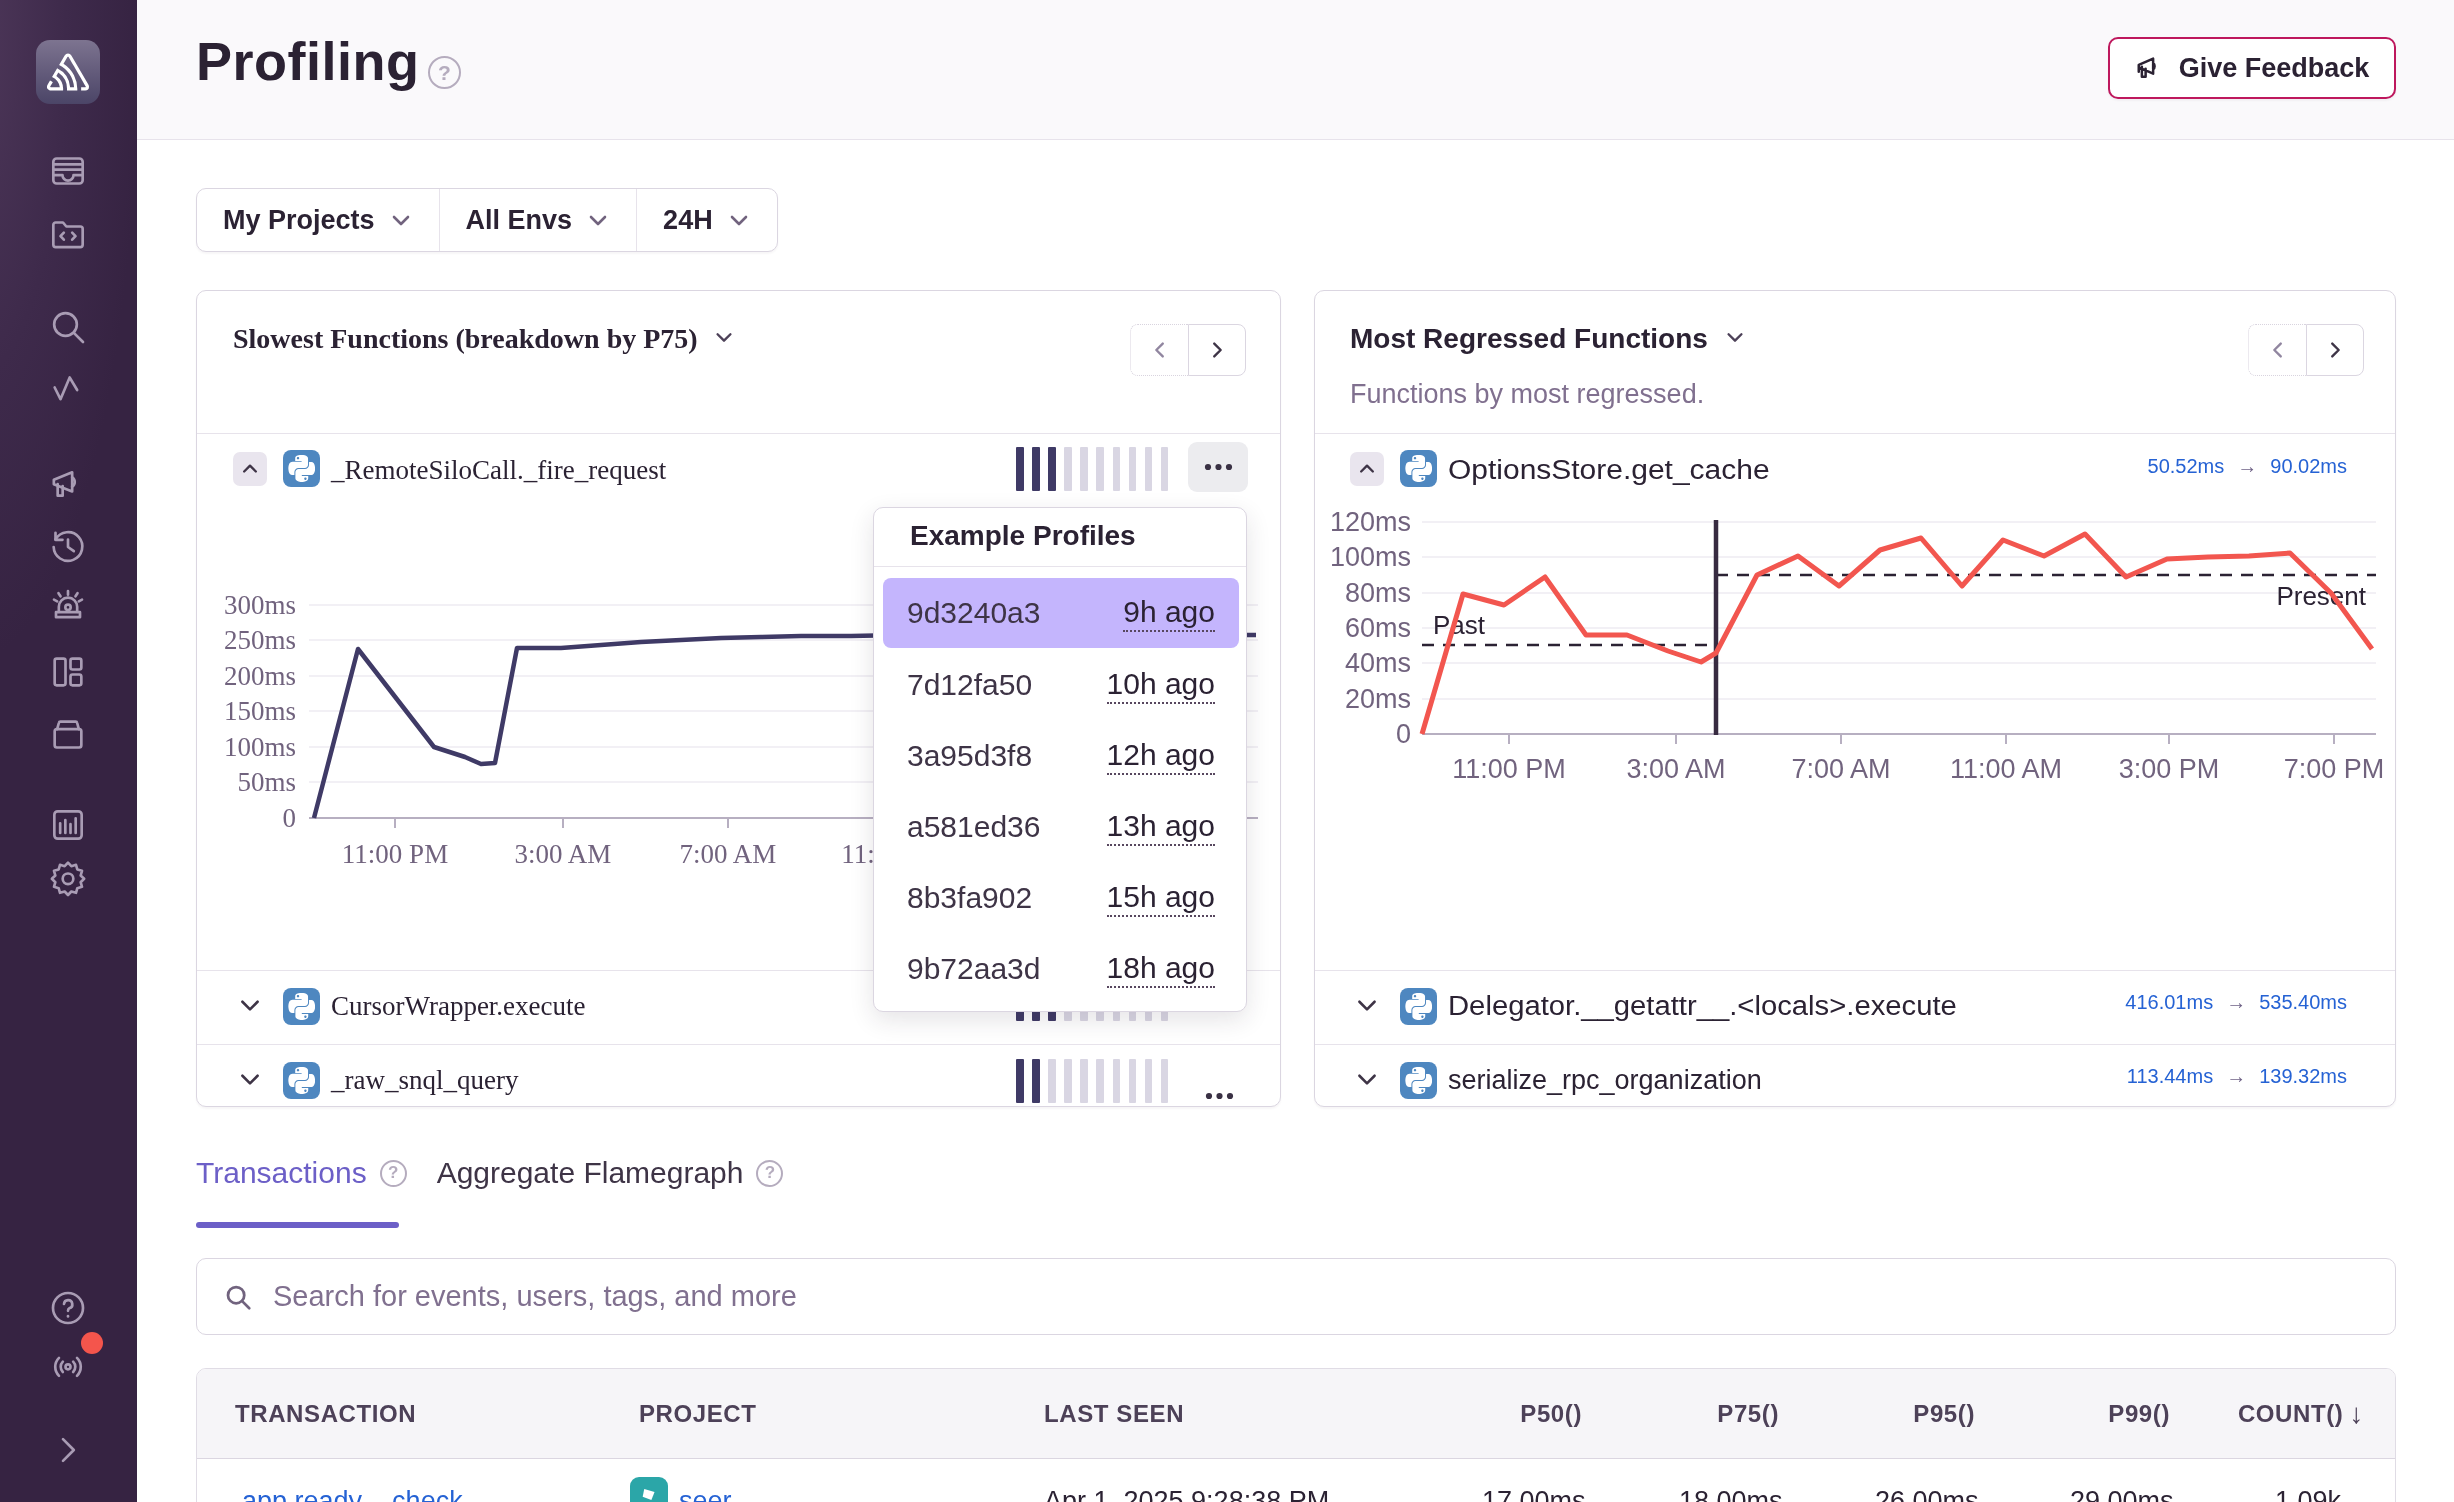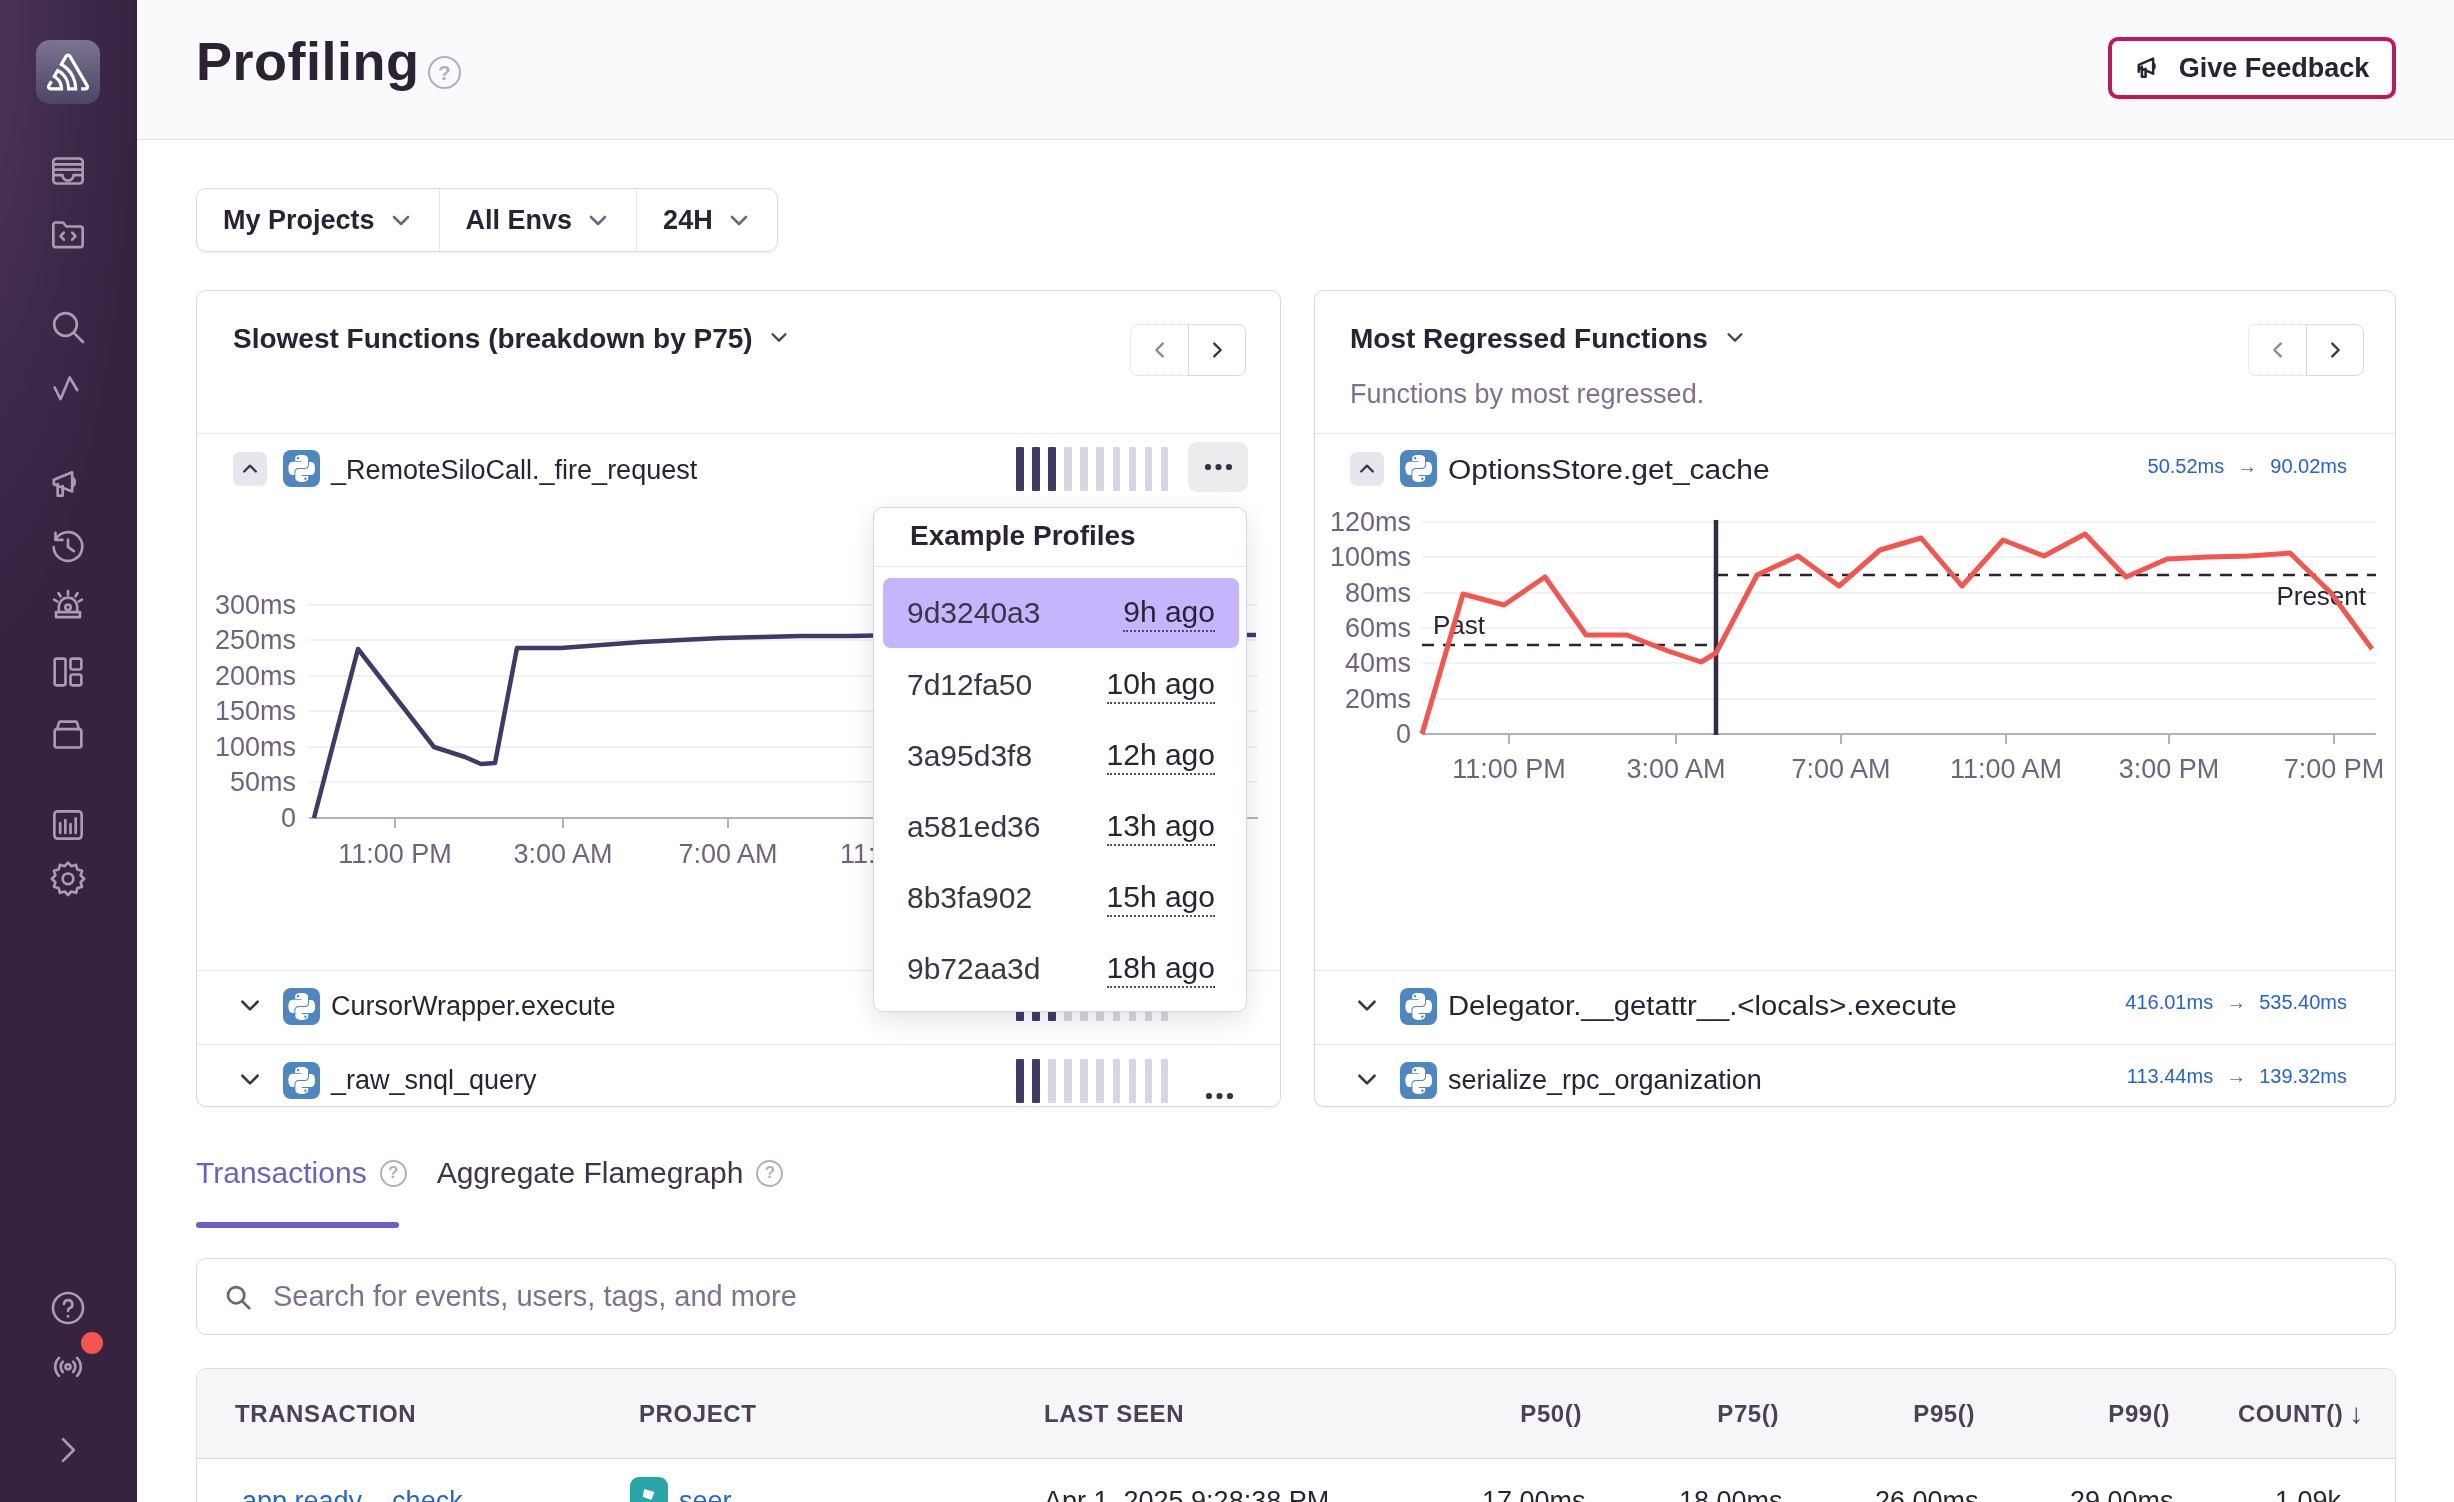"Give Feedback" #feedback { border: 4px solid #be185d -> 2px solid #be185d }
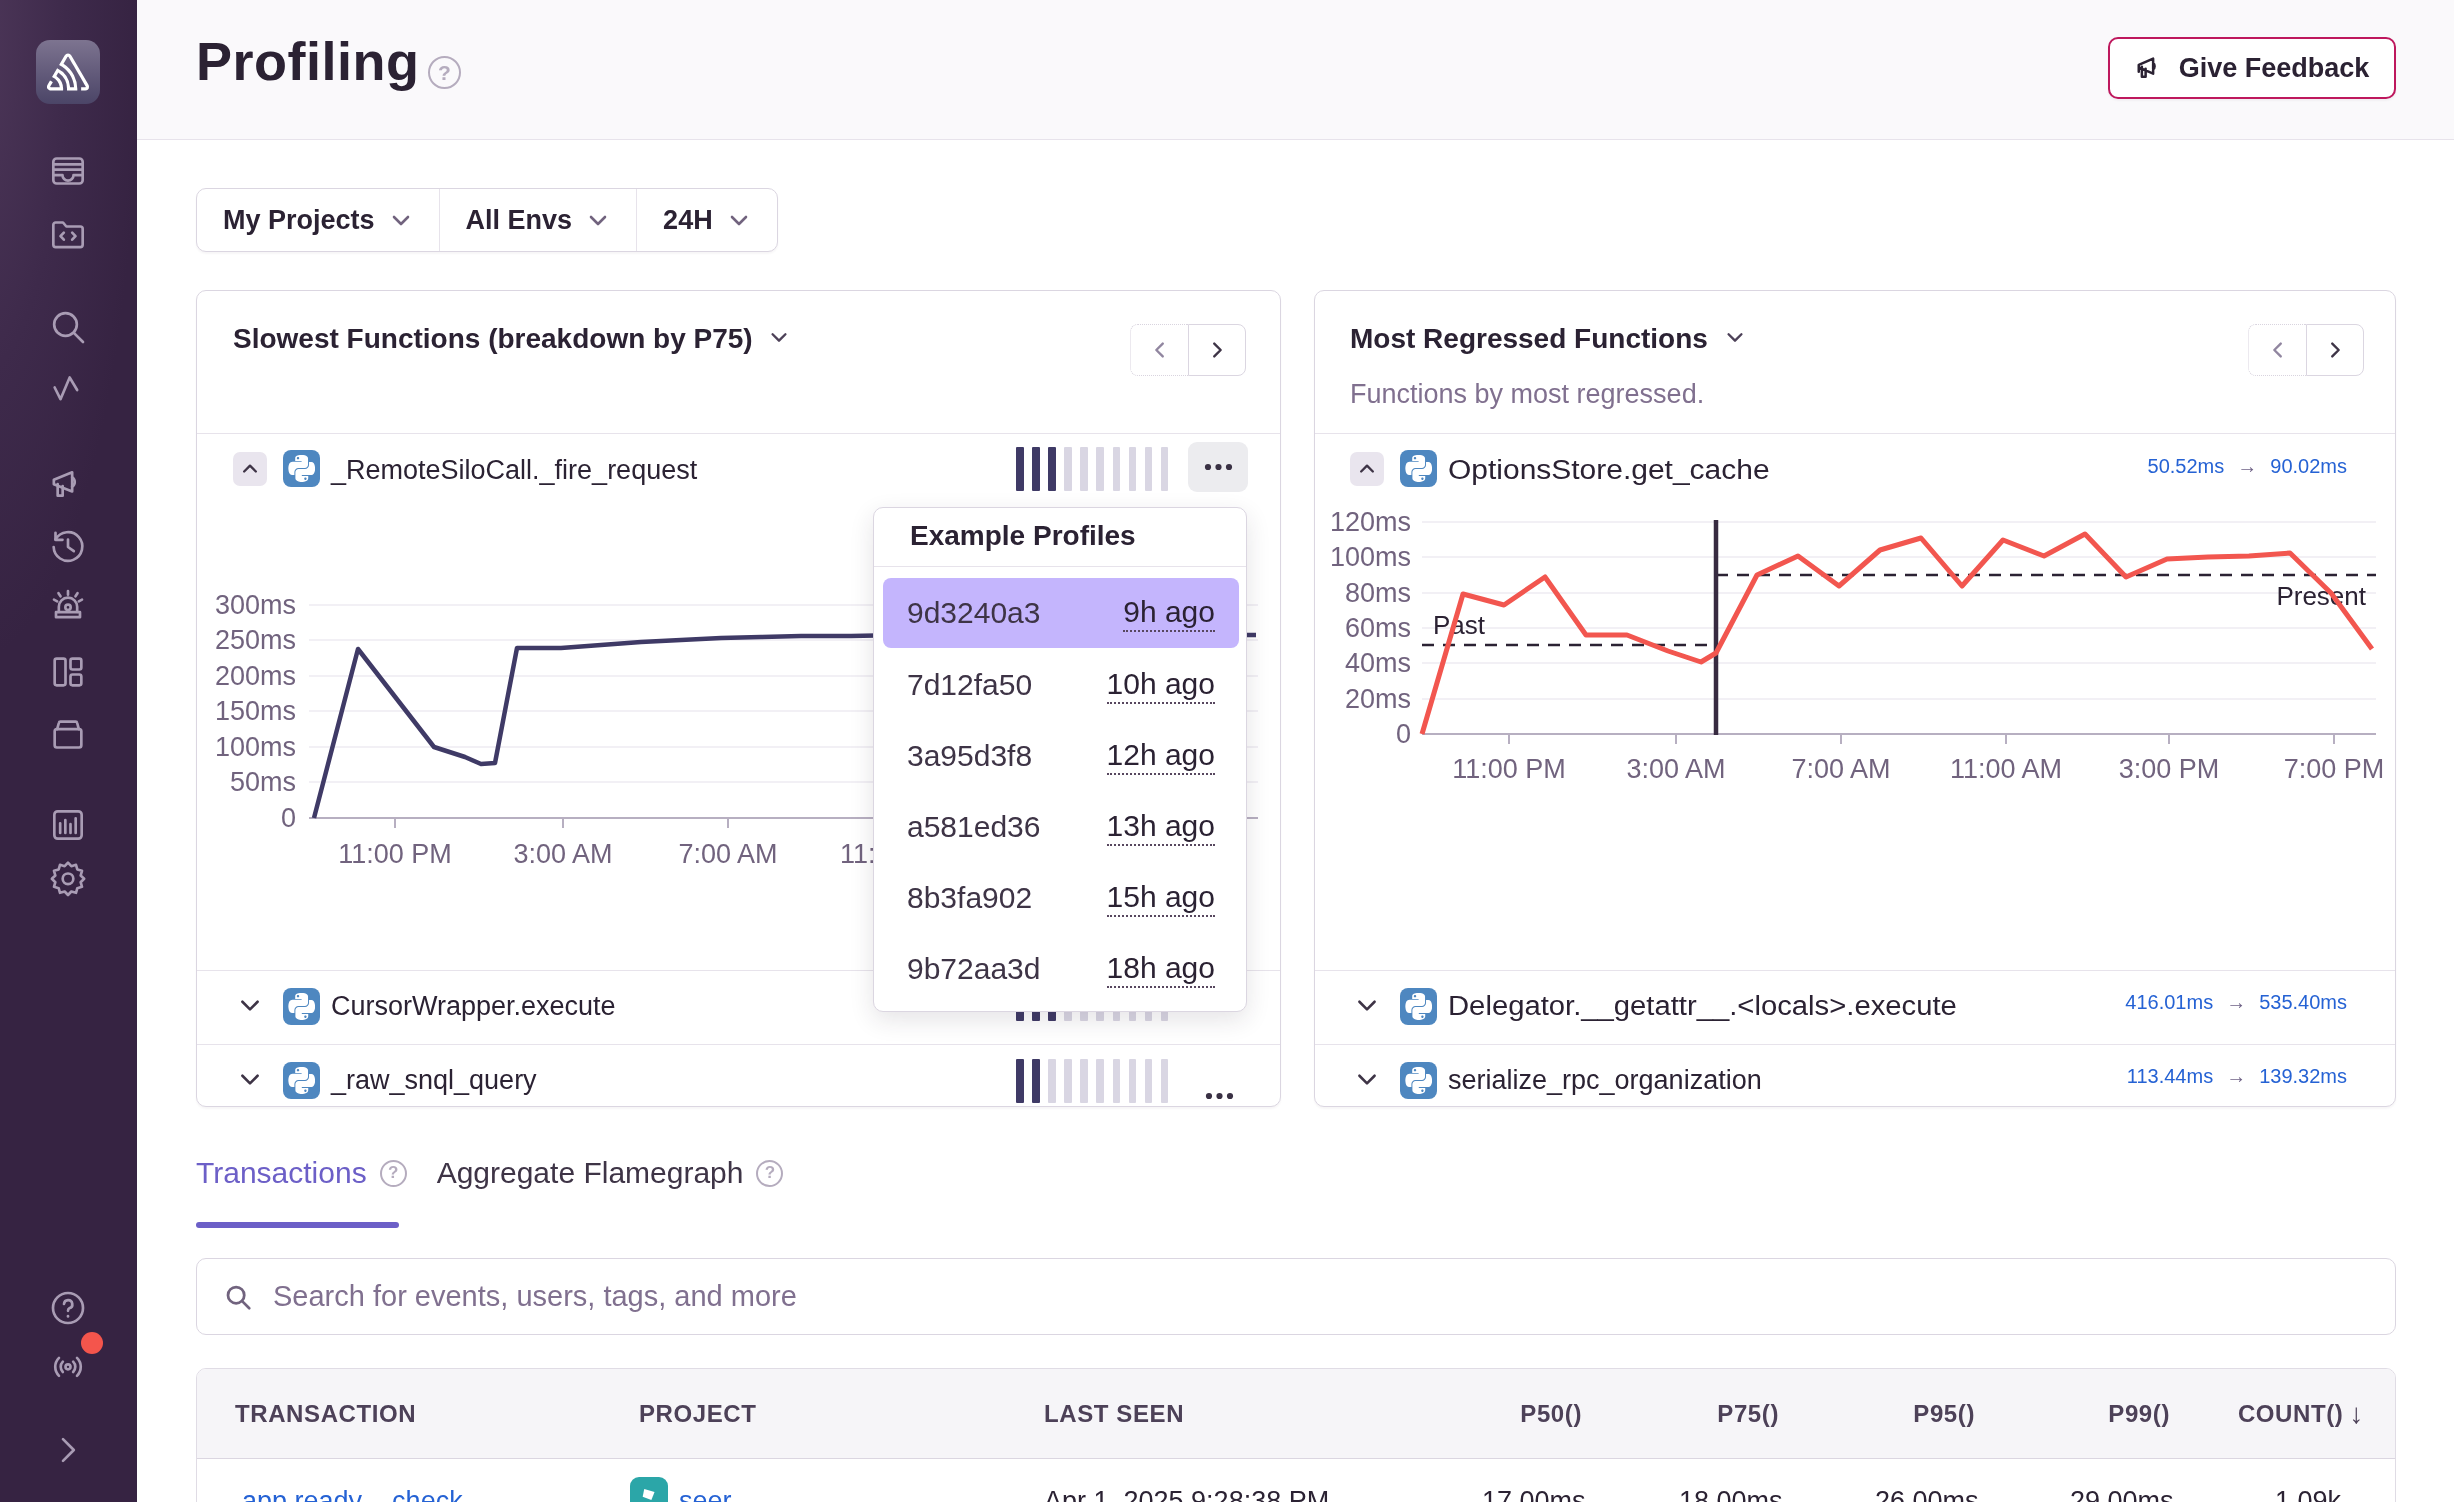"Slowest Functions (breakdown by P75)" #panelL { font-family: none -> Liberation Serif, serif }
